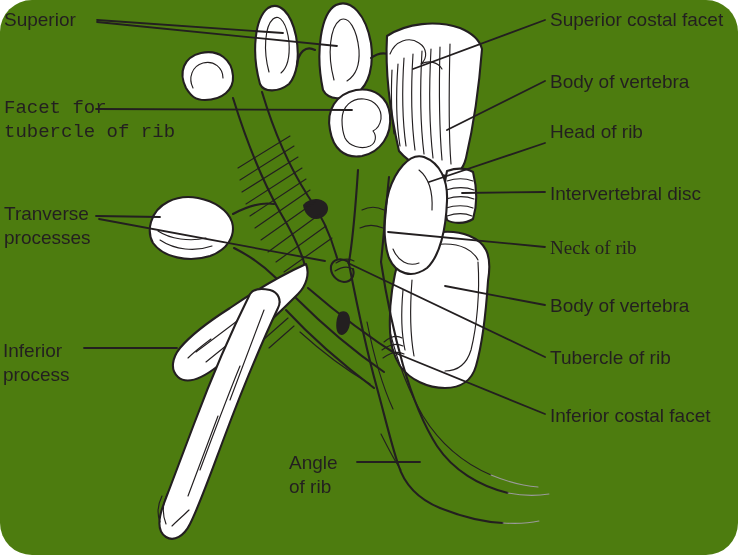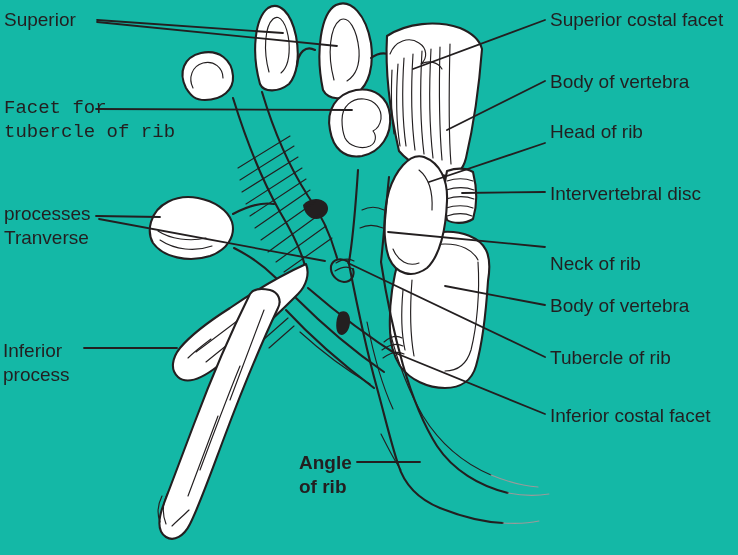"Superior" .stage { background: #14b8a6 -> #4d7c0f; border-radius: none -> 32px }
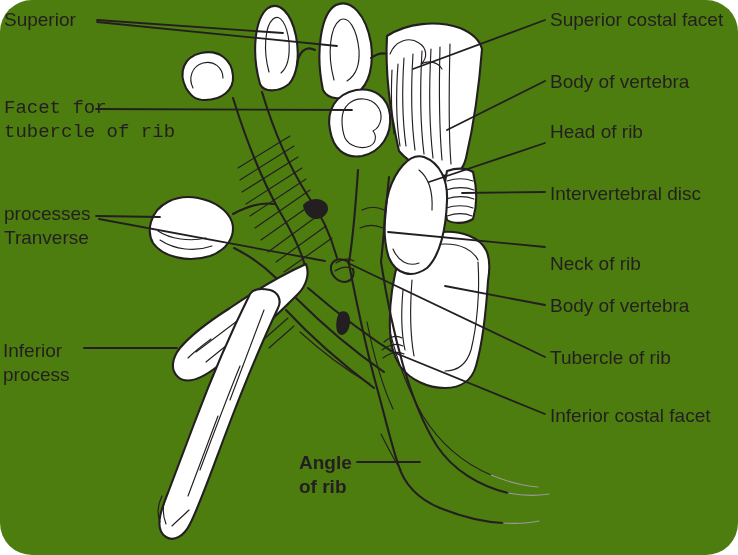"processes" div { order: before "Tranverse" -> after "Tranverse" }
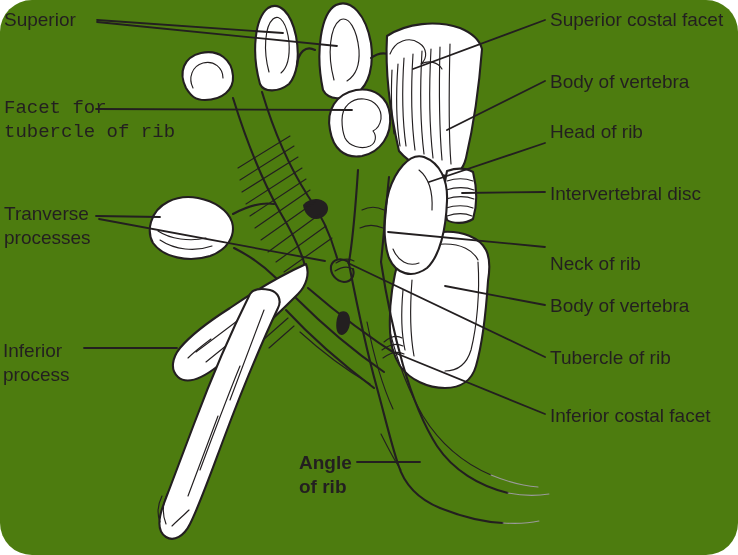"Neck of rib" div.label { font-family: none -> Liberation Serif, serif; top: 252px -> 236px }
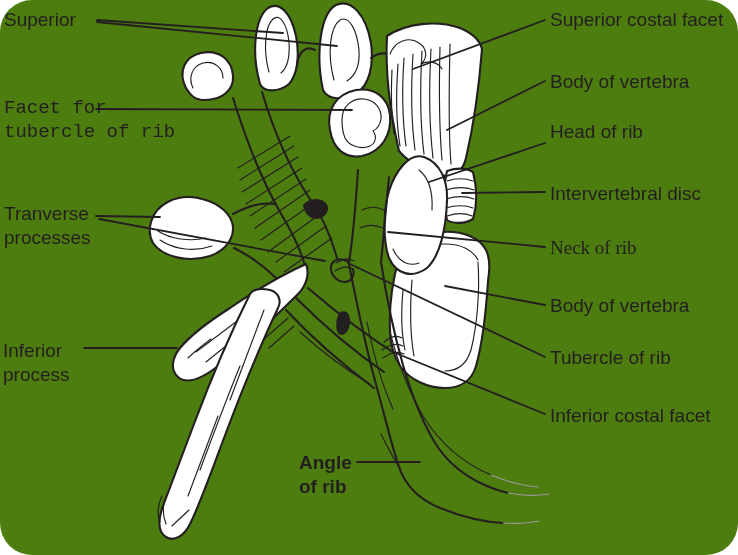"Angle" div.label { font-weight: bold -> none; left: 299px -> 289px }
